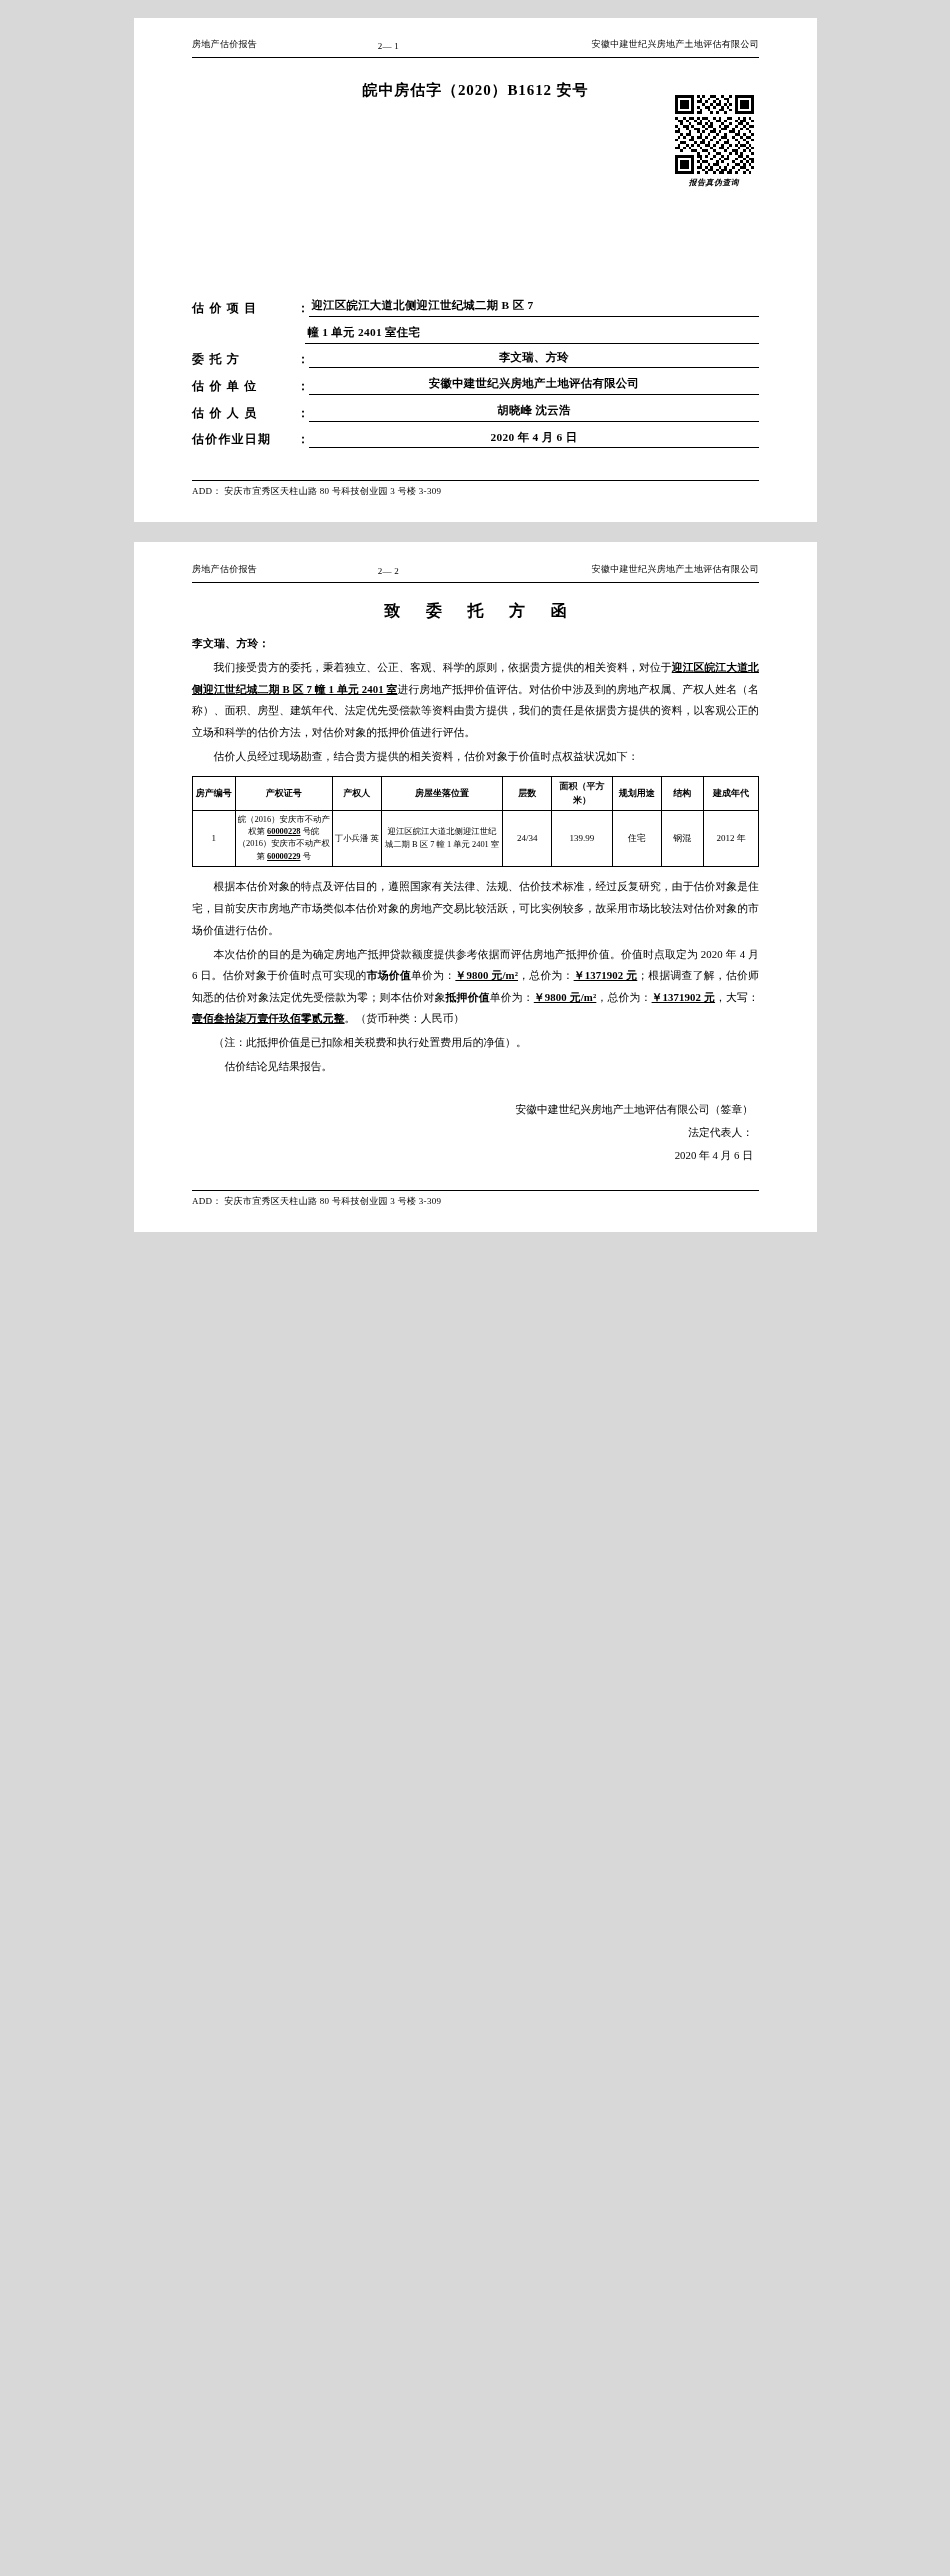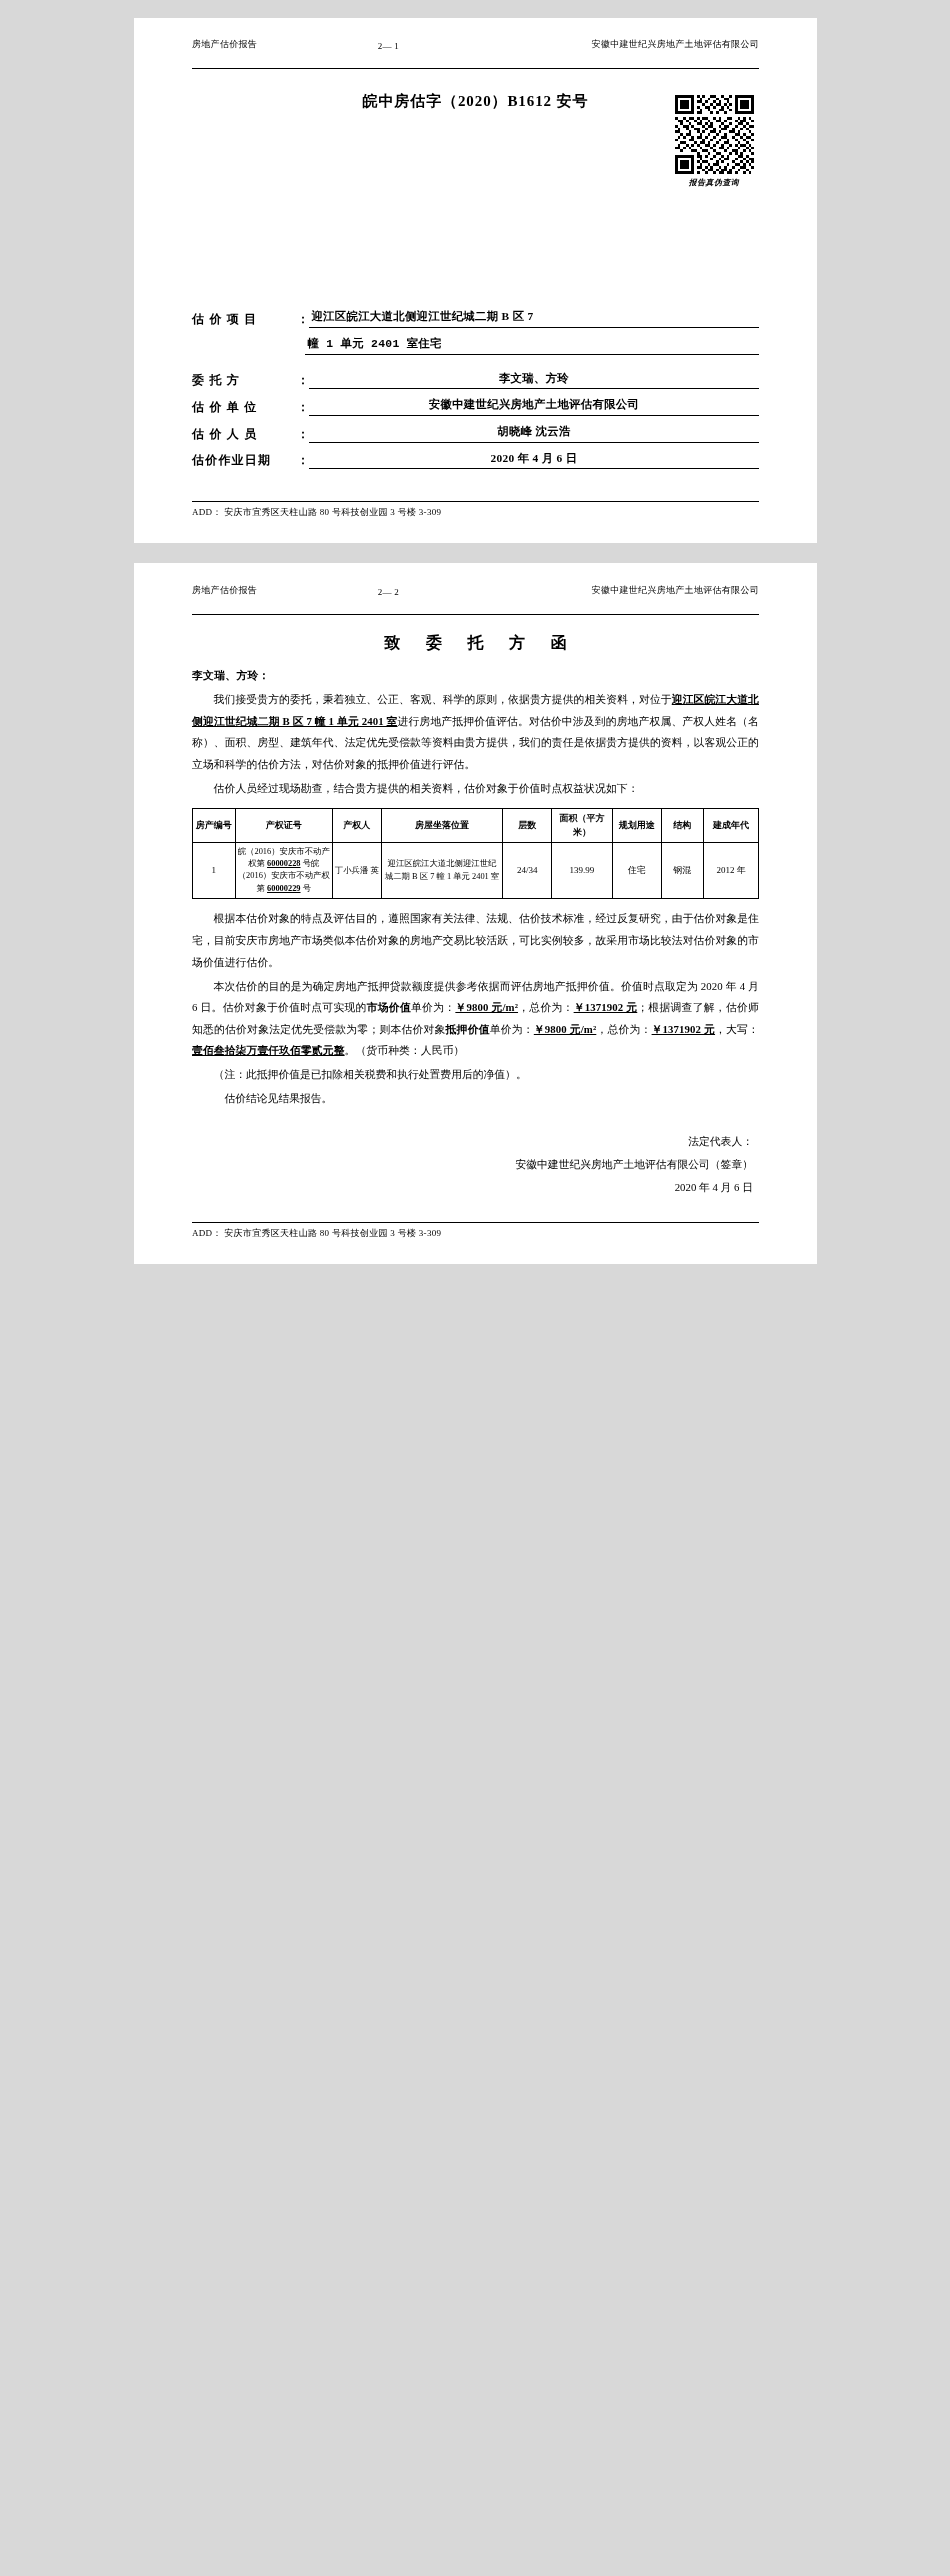"房地产估价报告" .run-head { padding-bottom: 17px -> 6px }
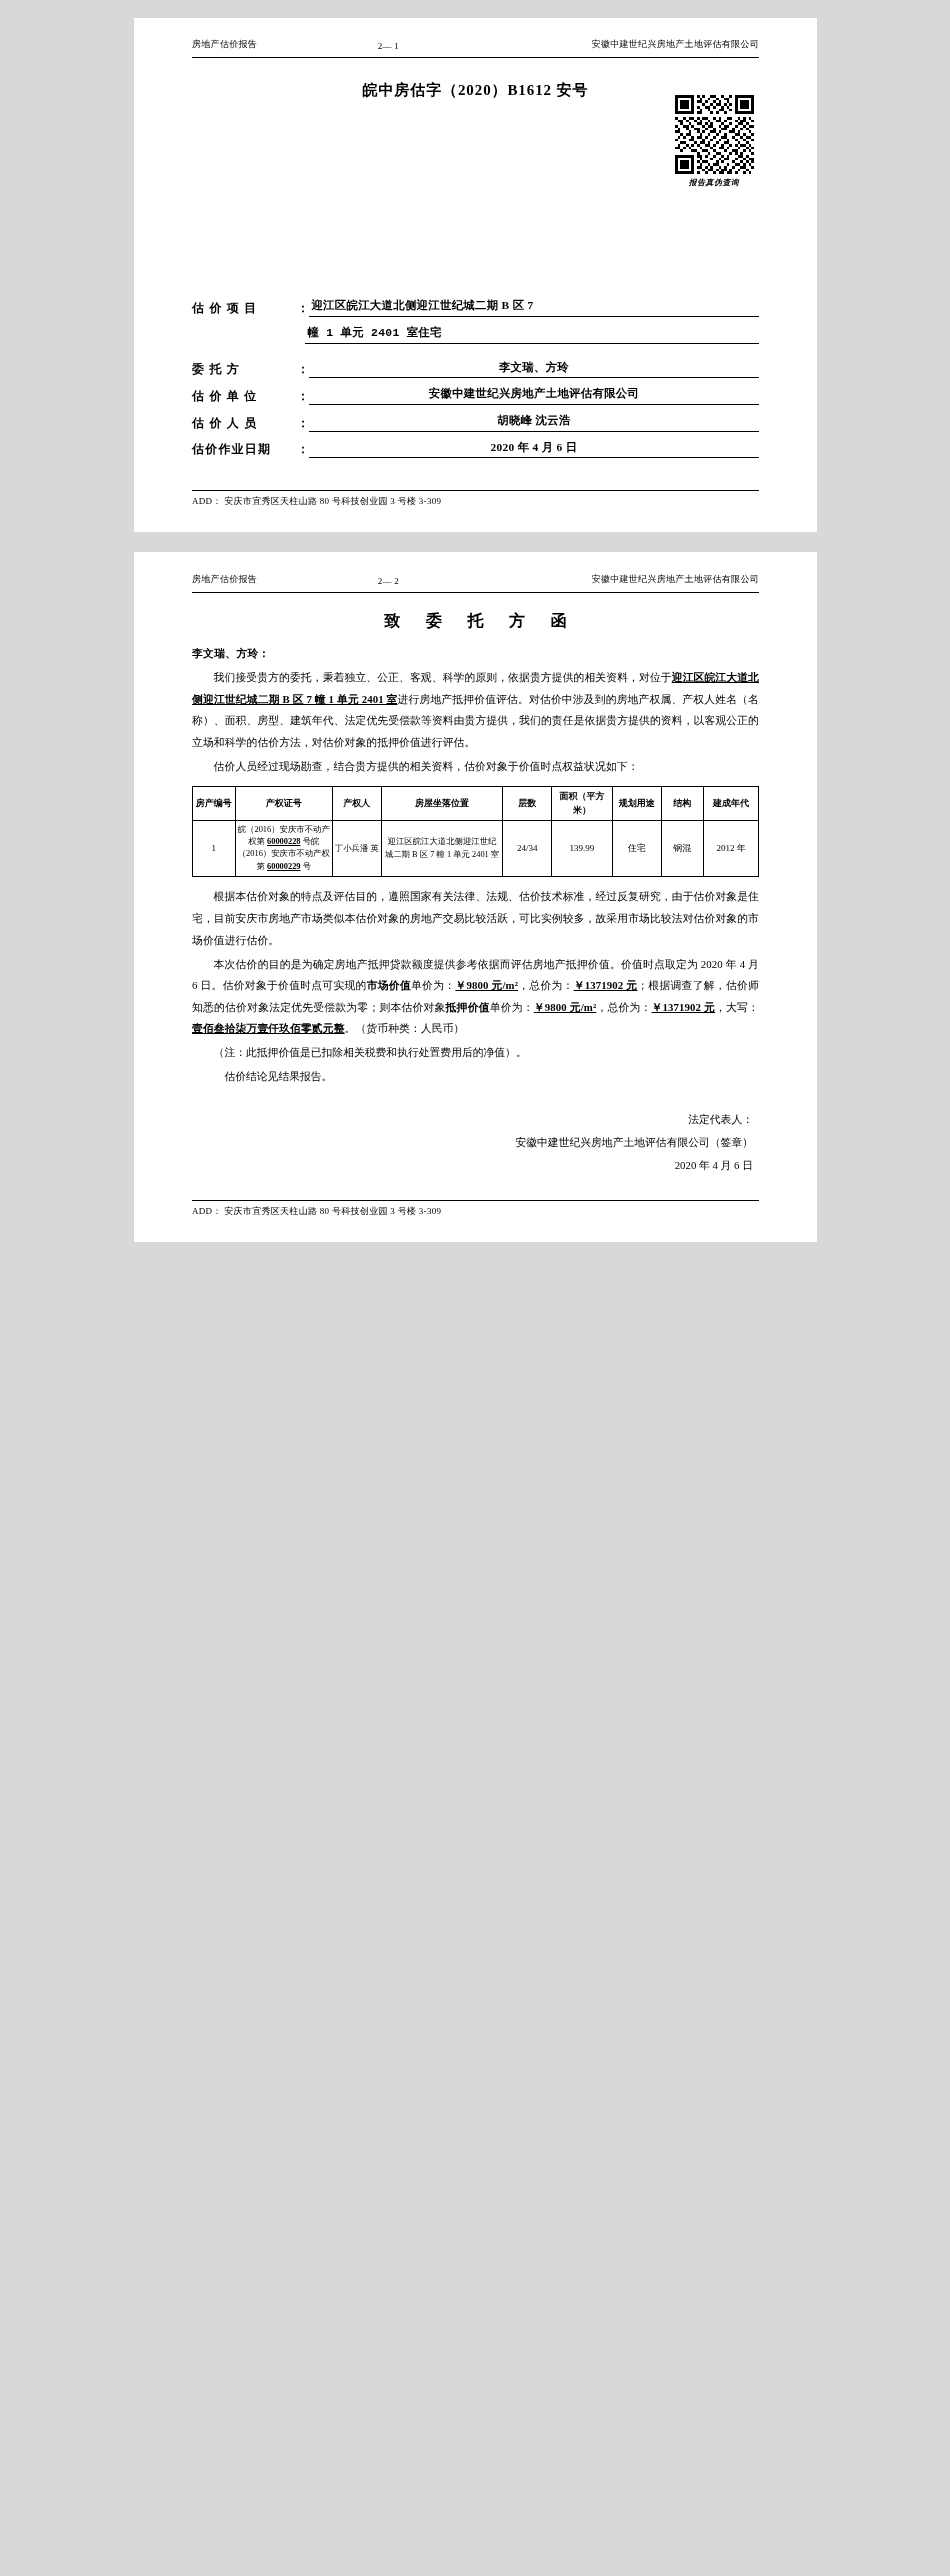"幢 1 单元 2401 室住宅" .info-cont-row { font-family: Liberation Mono, monospace -> none; margin-bottom: 16px -> 6px }
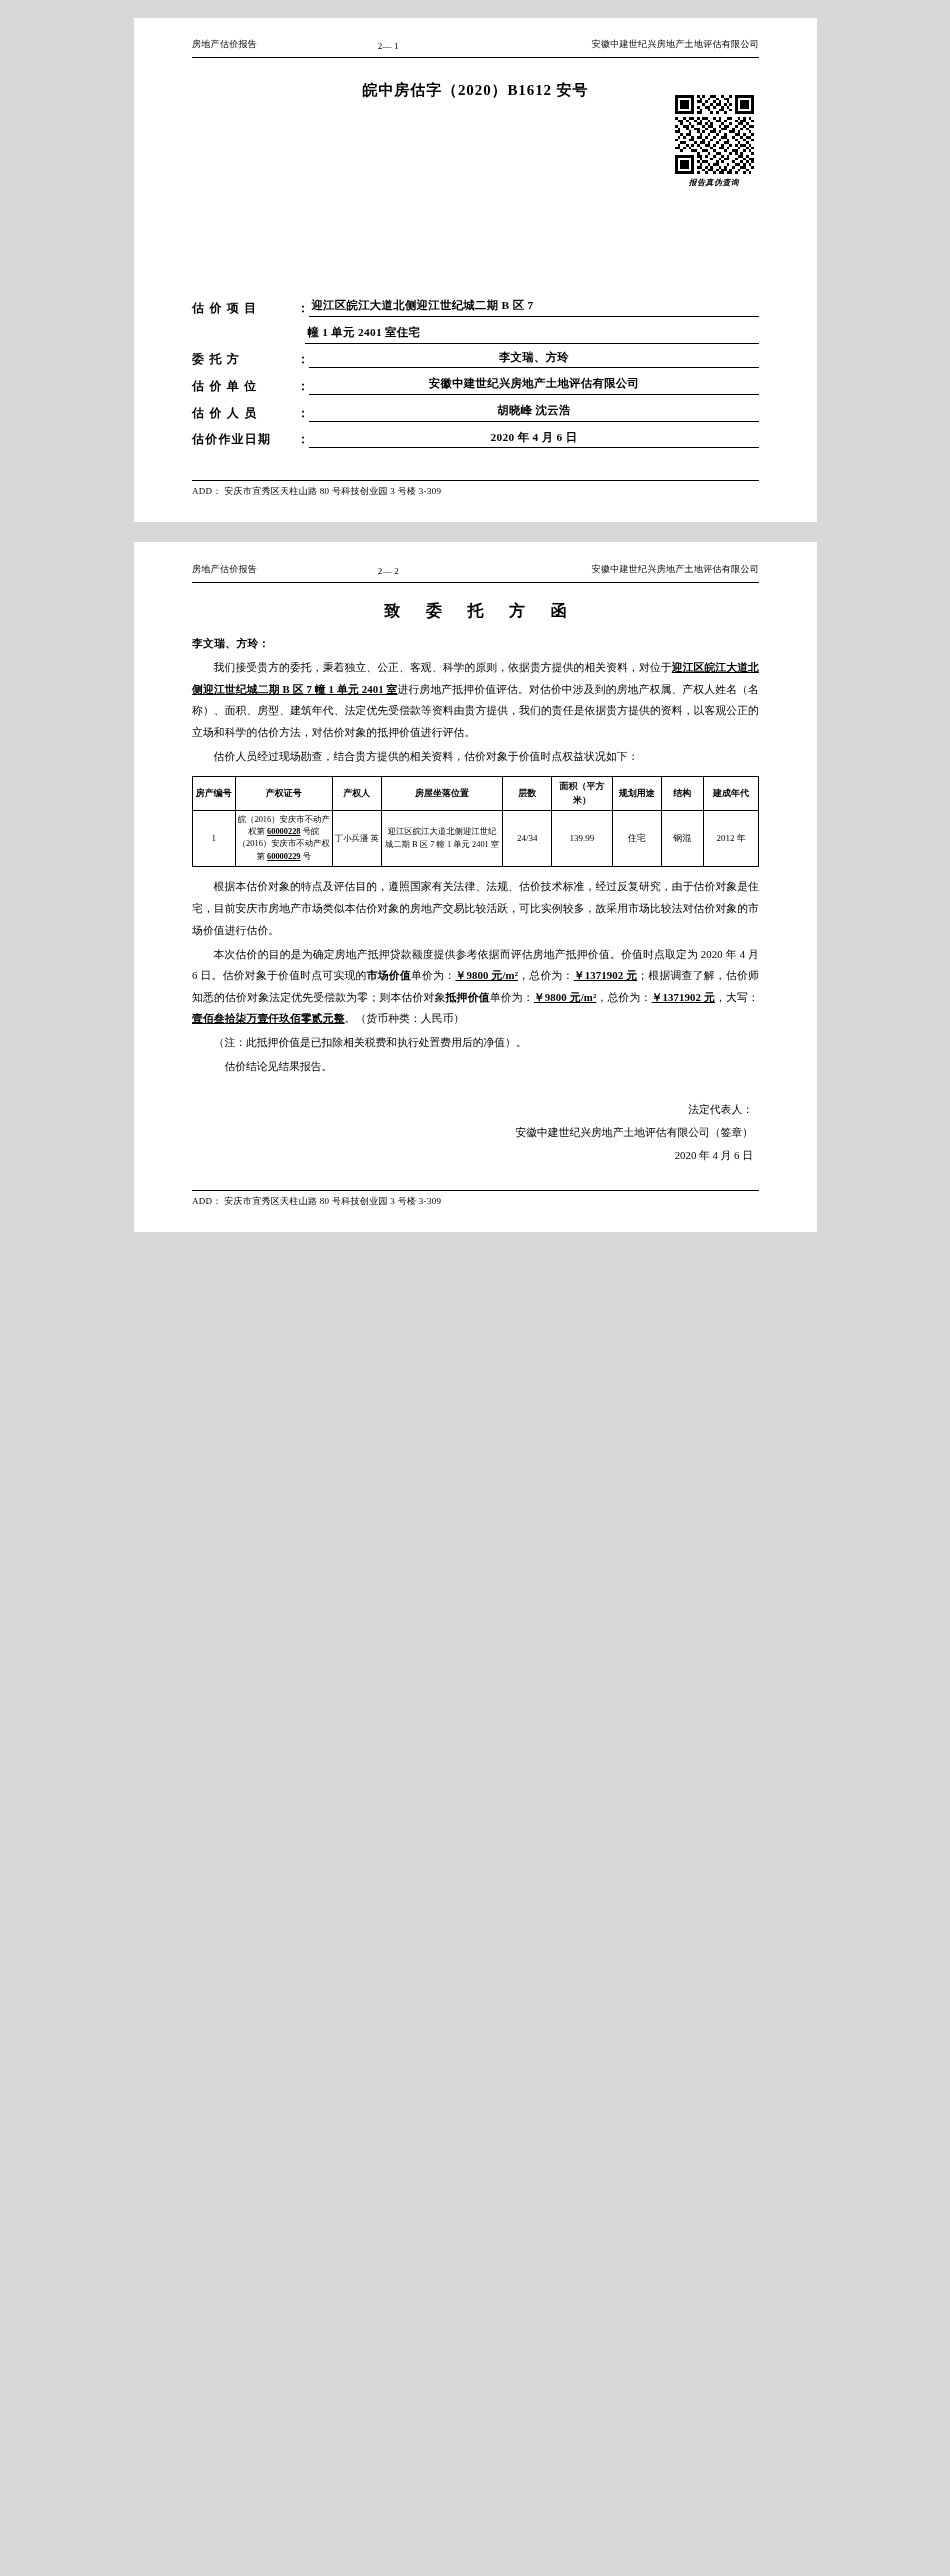"法定代表人：" div { order: before "安徽中建世纪兴房地产土地评估有限公司（签章）" -> after "安徽中建世纪兴房地产土地评估有限公司（签章）" }
